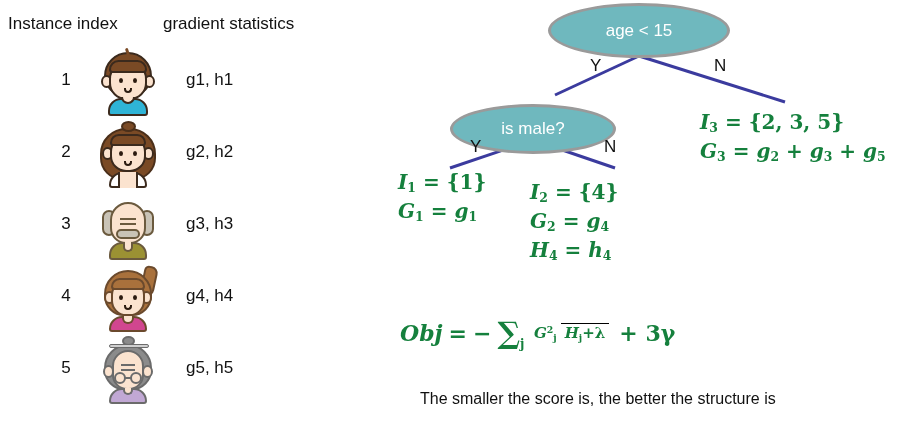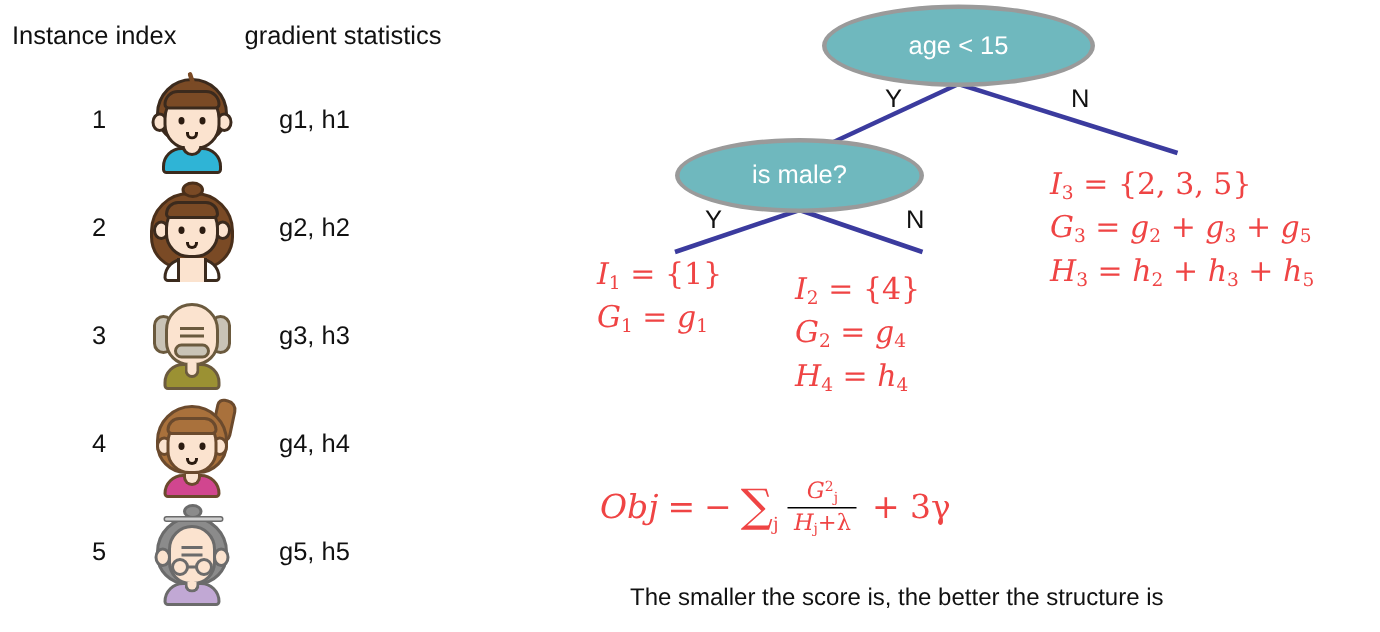"is male?" #node-male { top: 92px -> 104px }
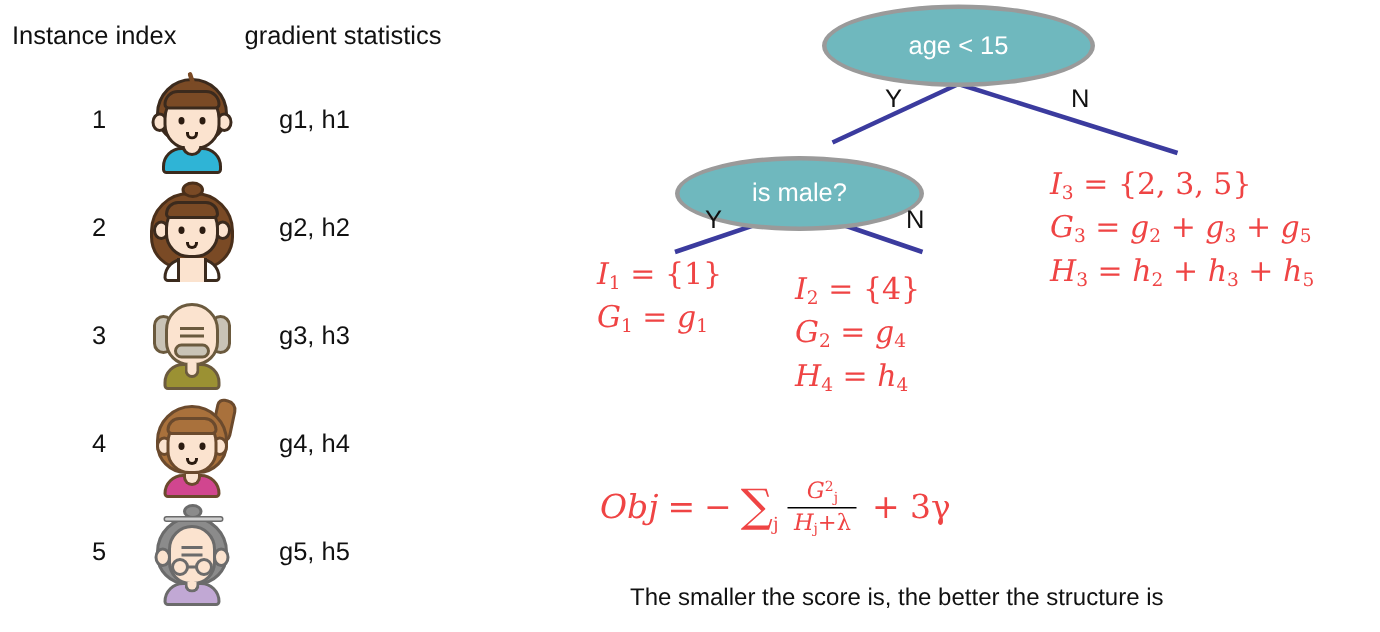"I3 = {2, 3, 5}" .math { color: #ef4444 -> #15803d; font-weight: none -> bold }
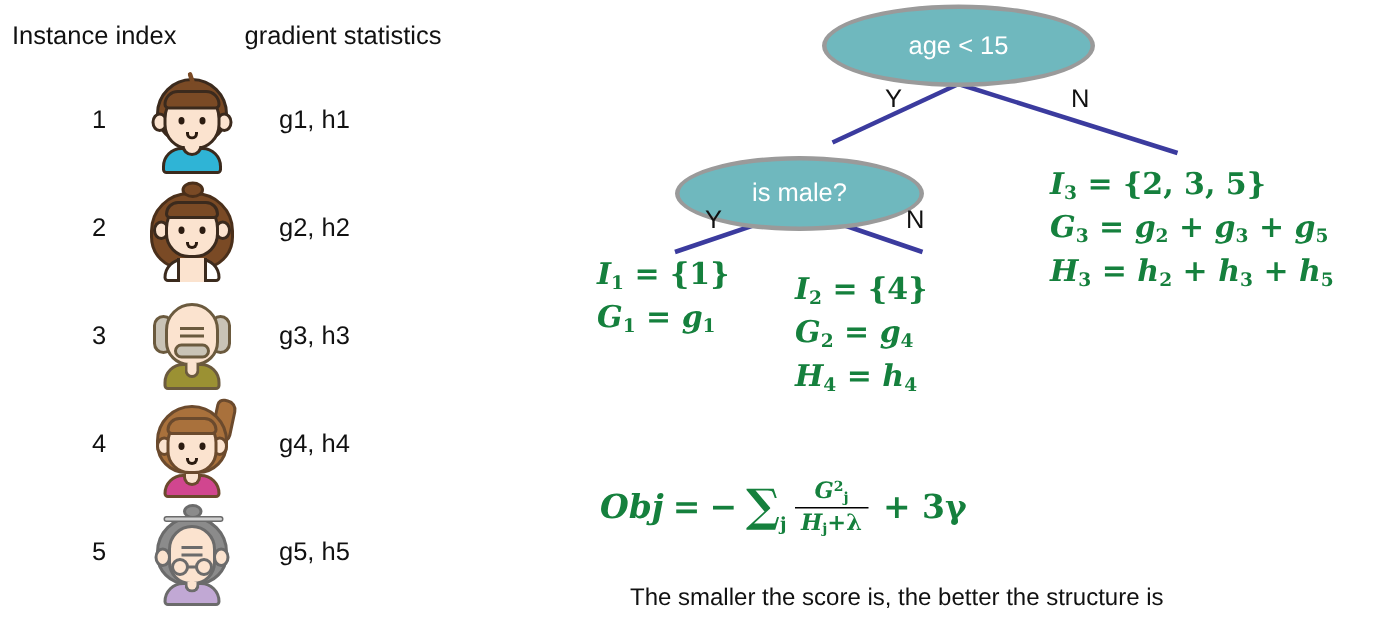"H3 = h2 + h3" div.mrow { html: <div> <span>H</span><sub>3</sub> <span> = </span> <span>h</span><sub>2</sub> <span> </span><span>+</span><span> </span> <span>h</span><sub>3</sub> <span> </span><span>+</span><span> </span> <span>h</span><sub>5</sub> </div> -> none }
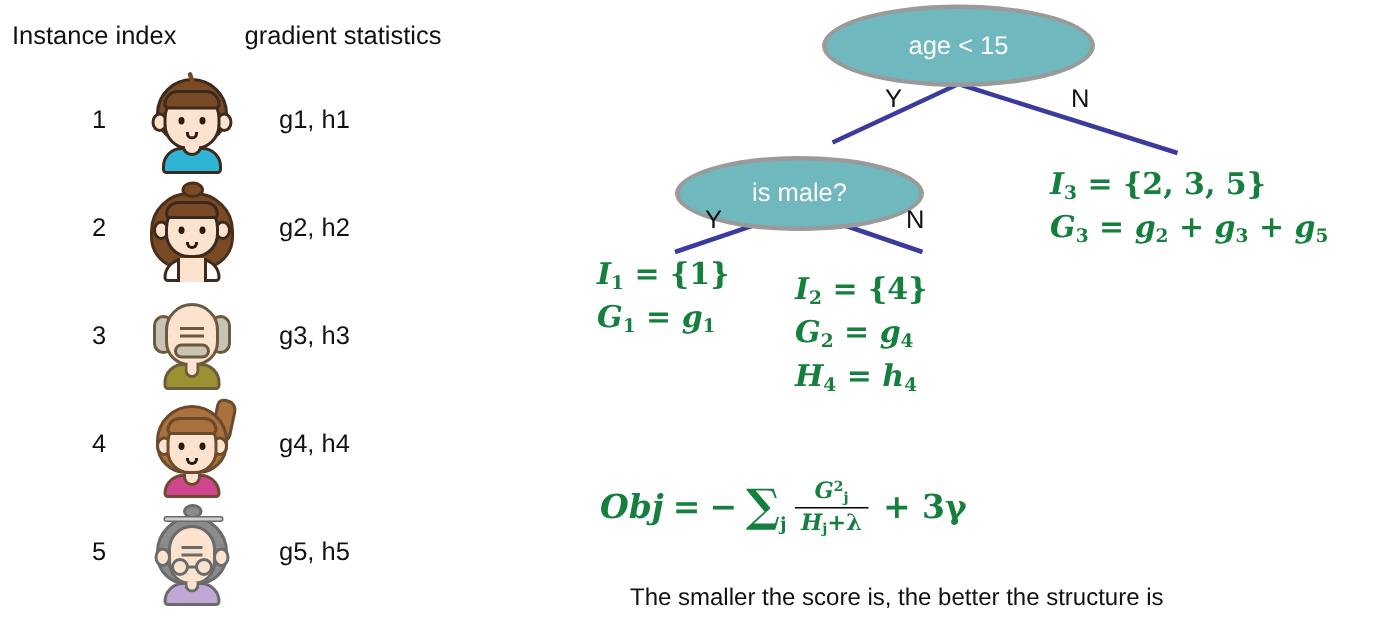"G2j" .frac { flex-direction: column -> row }
